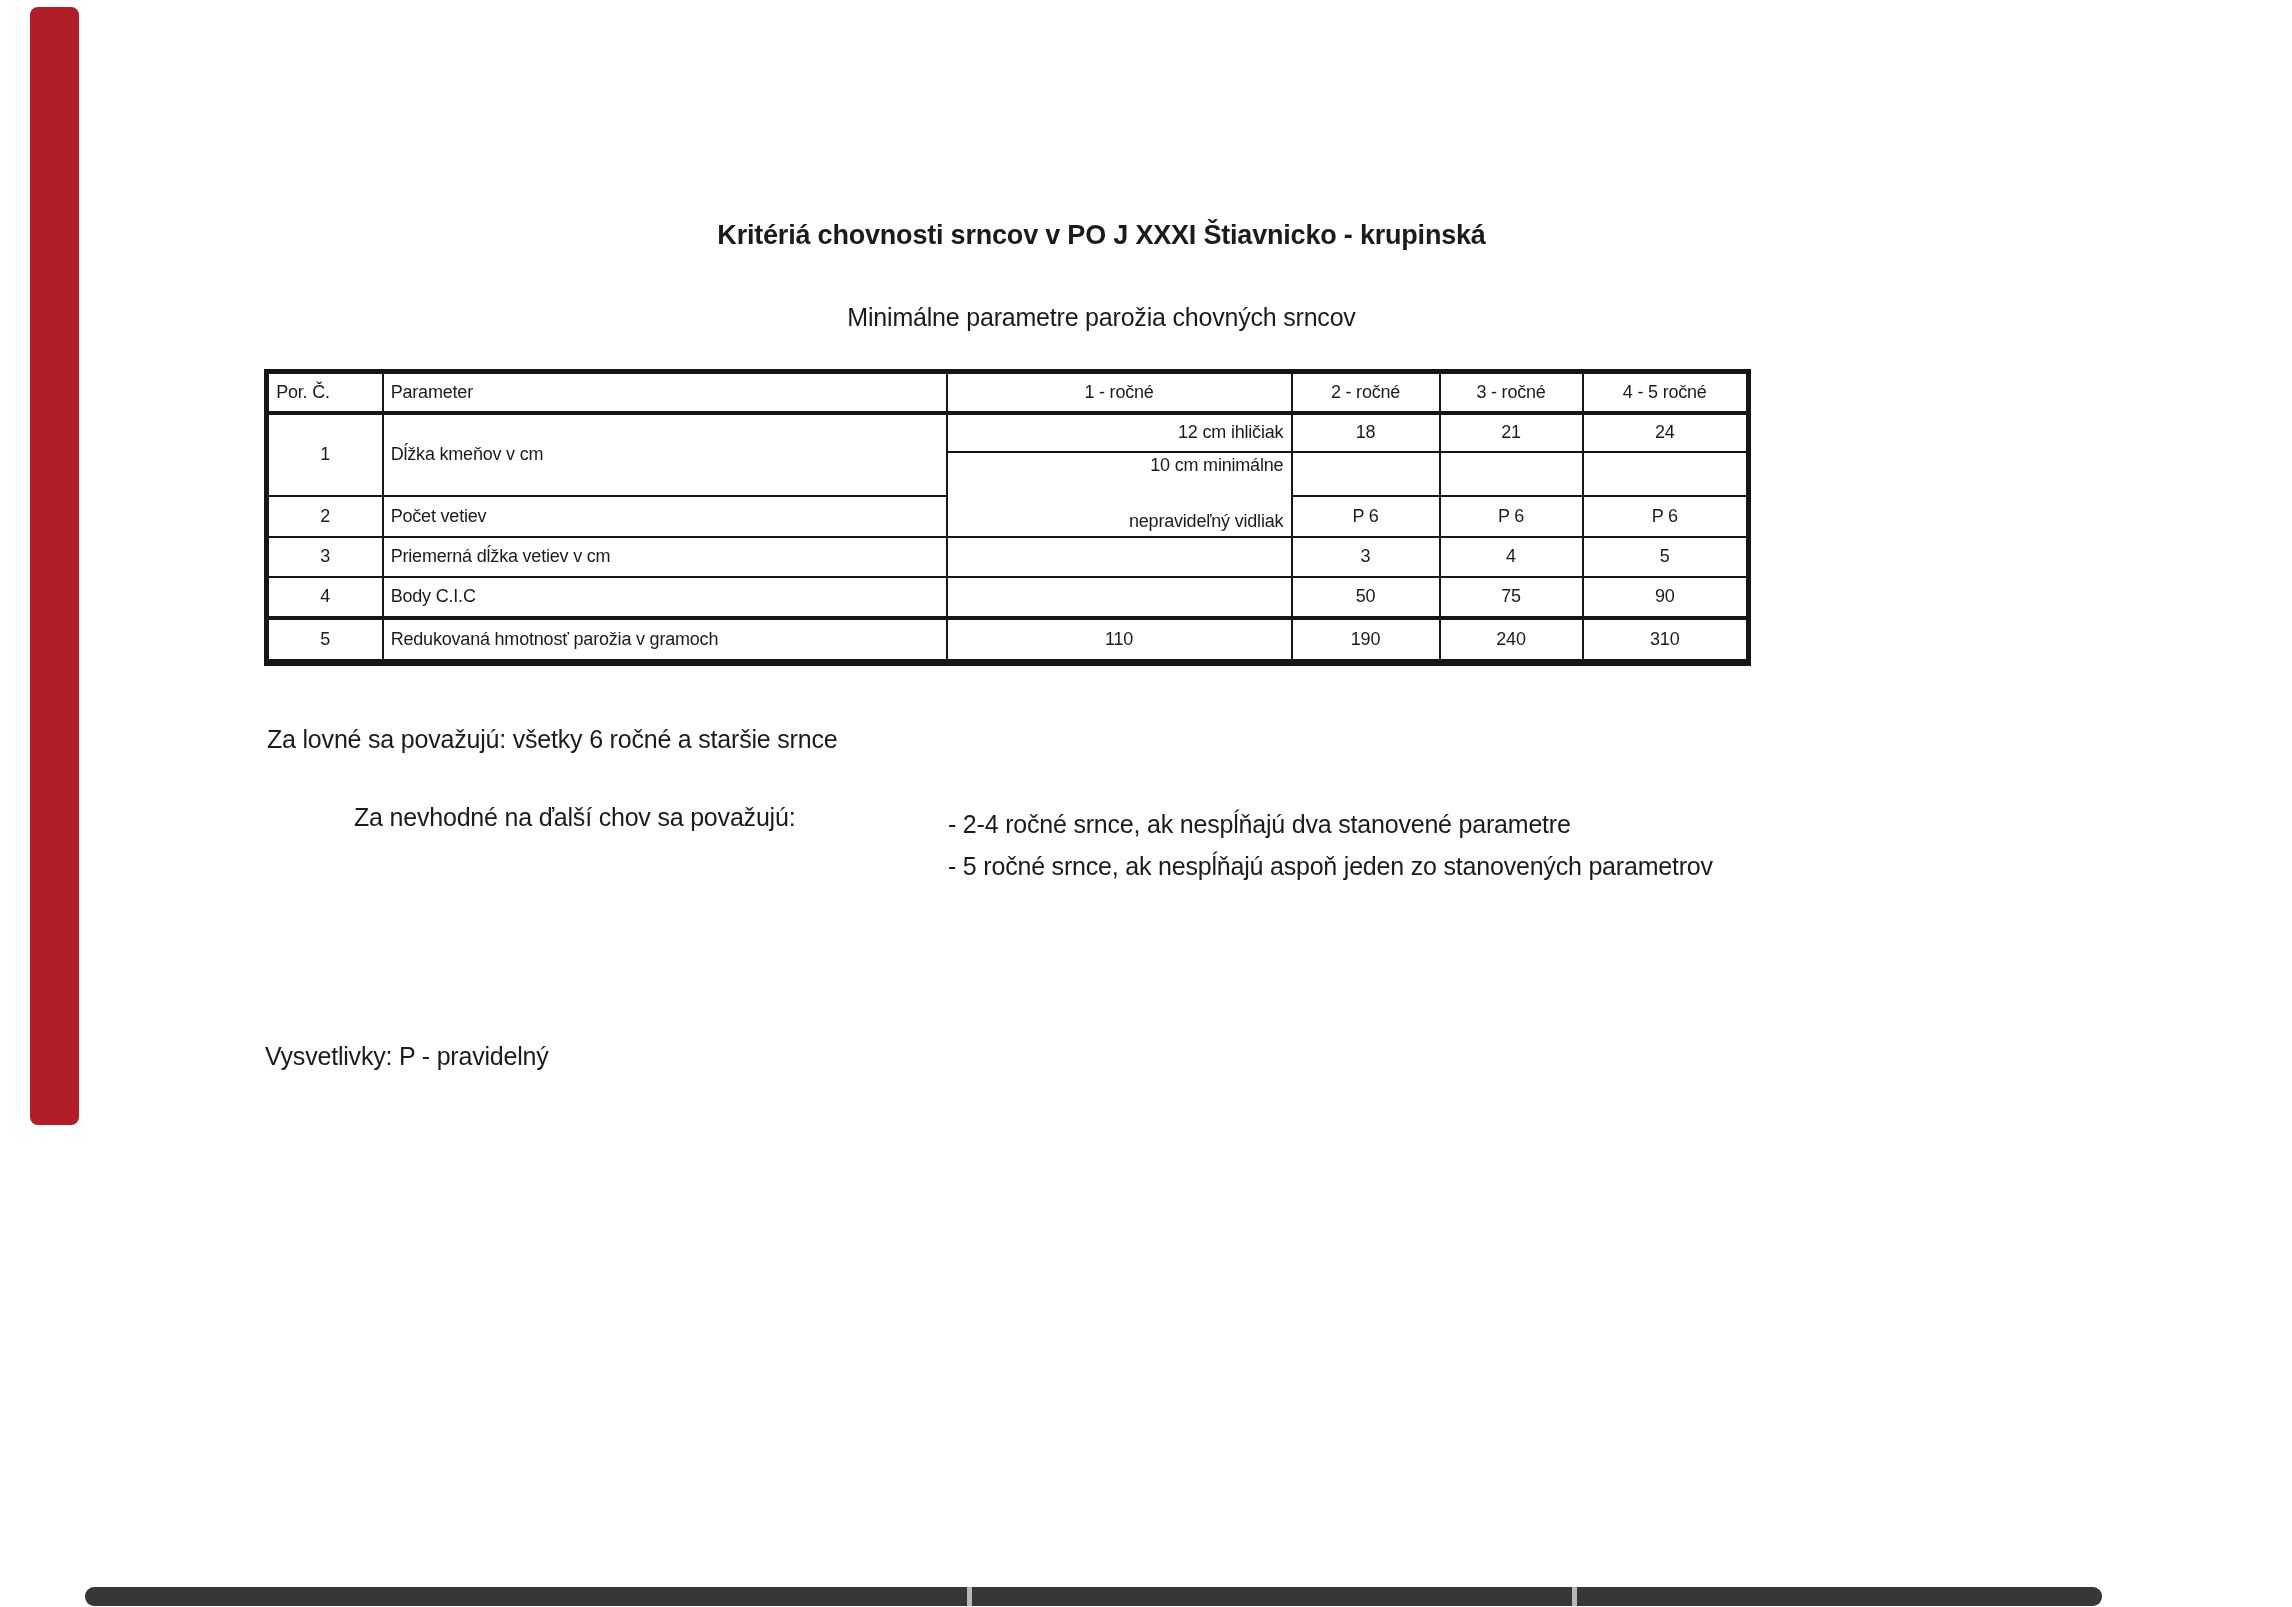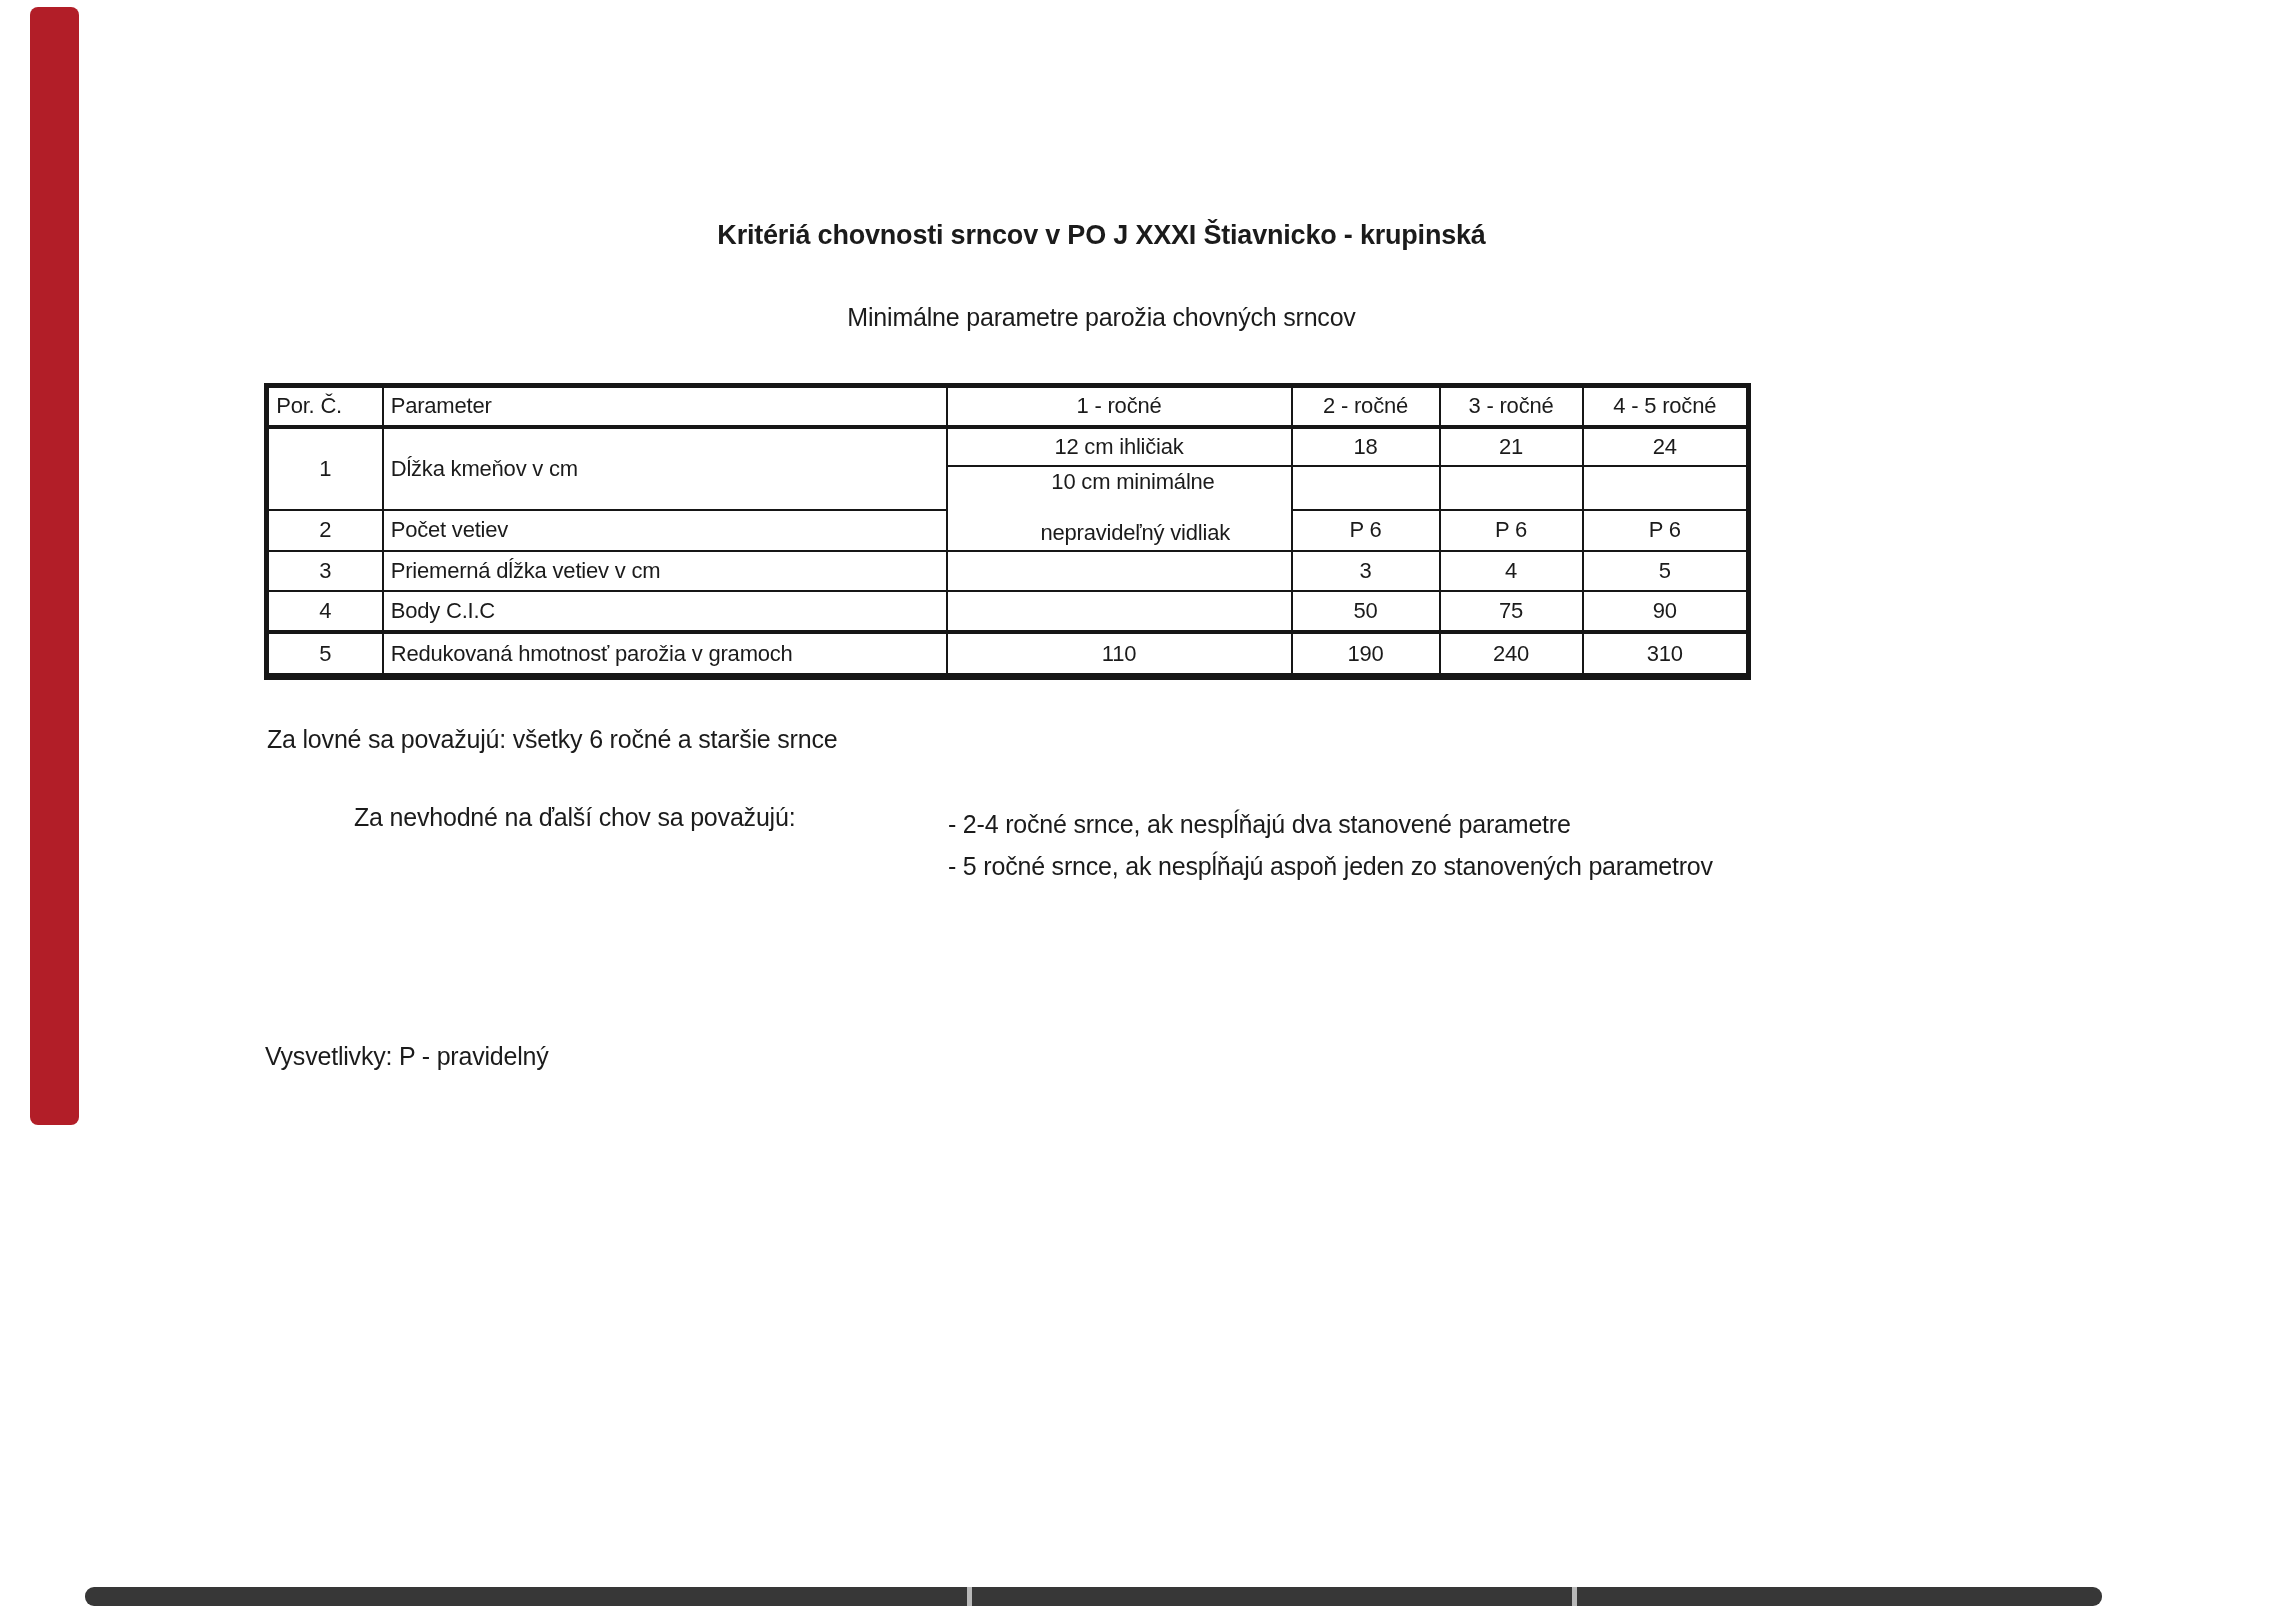"Por. Č." table.criteria { font-size: 22px -> 18px; top: 383px -> 369px }
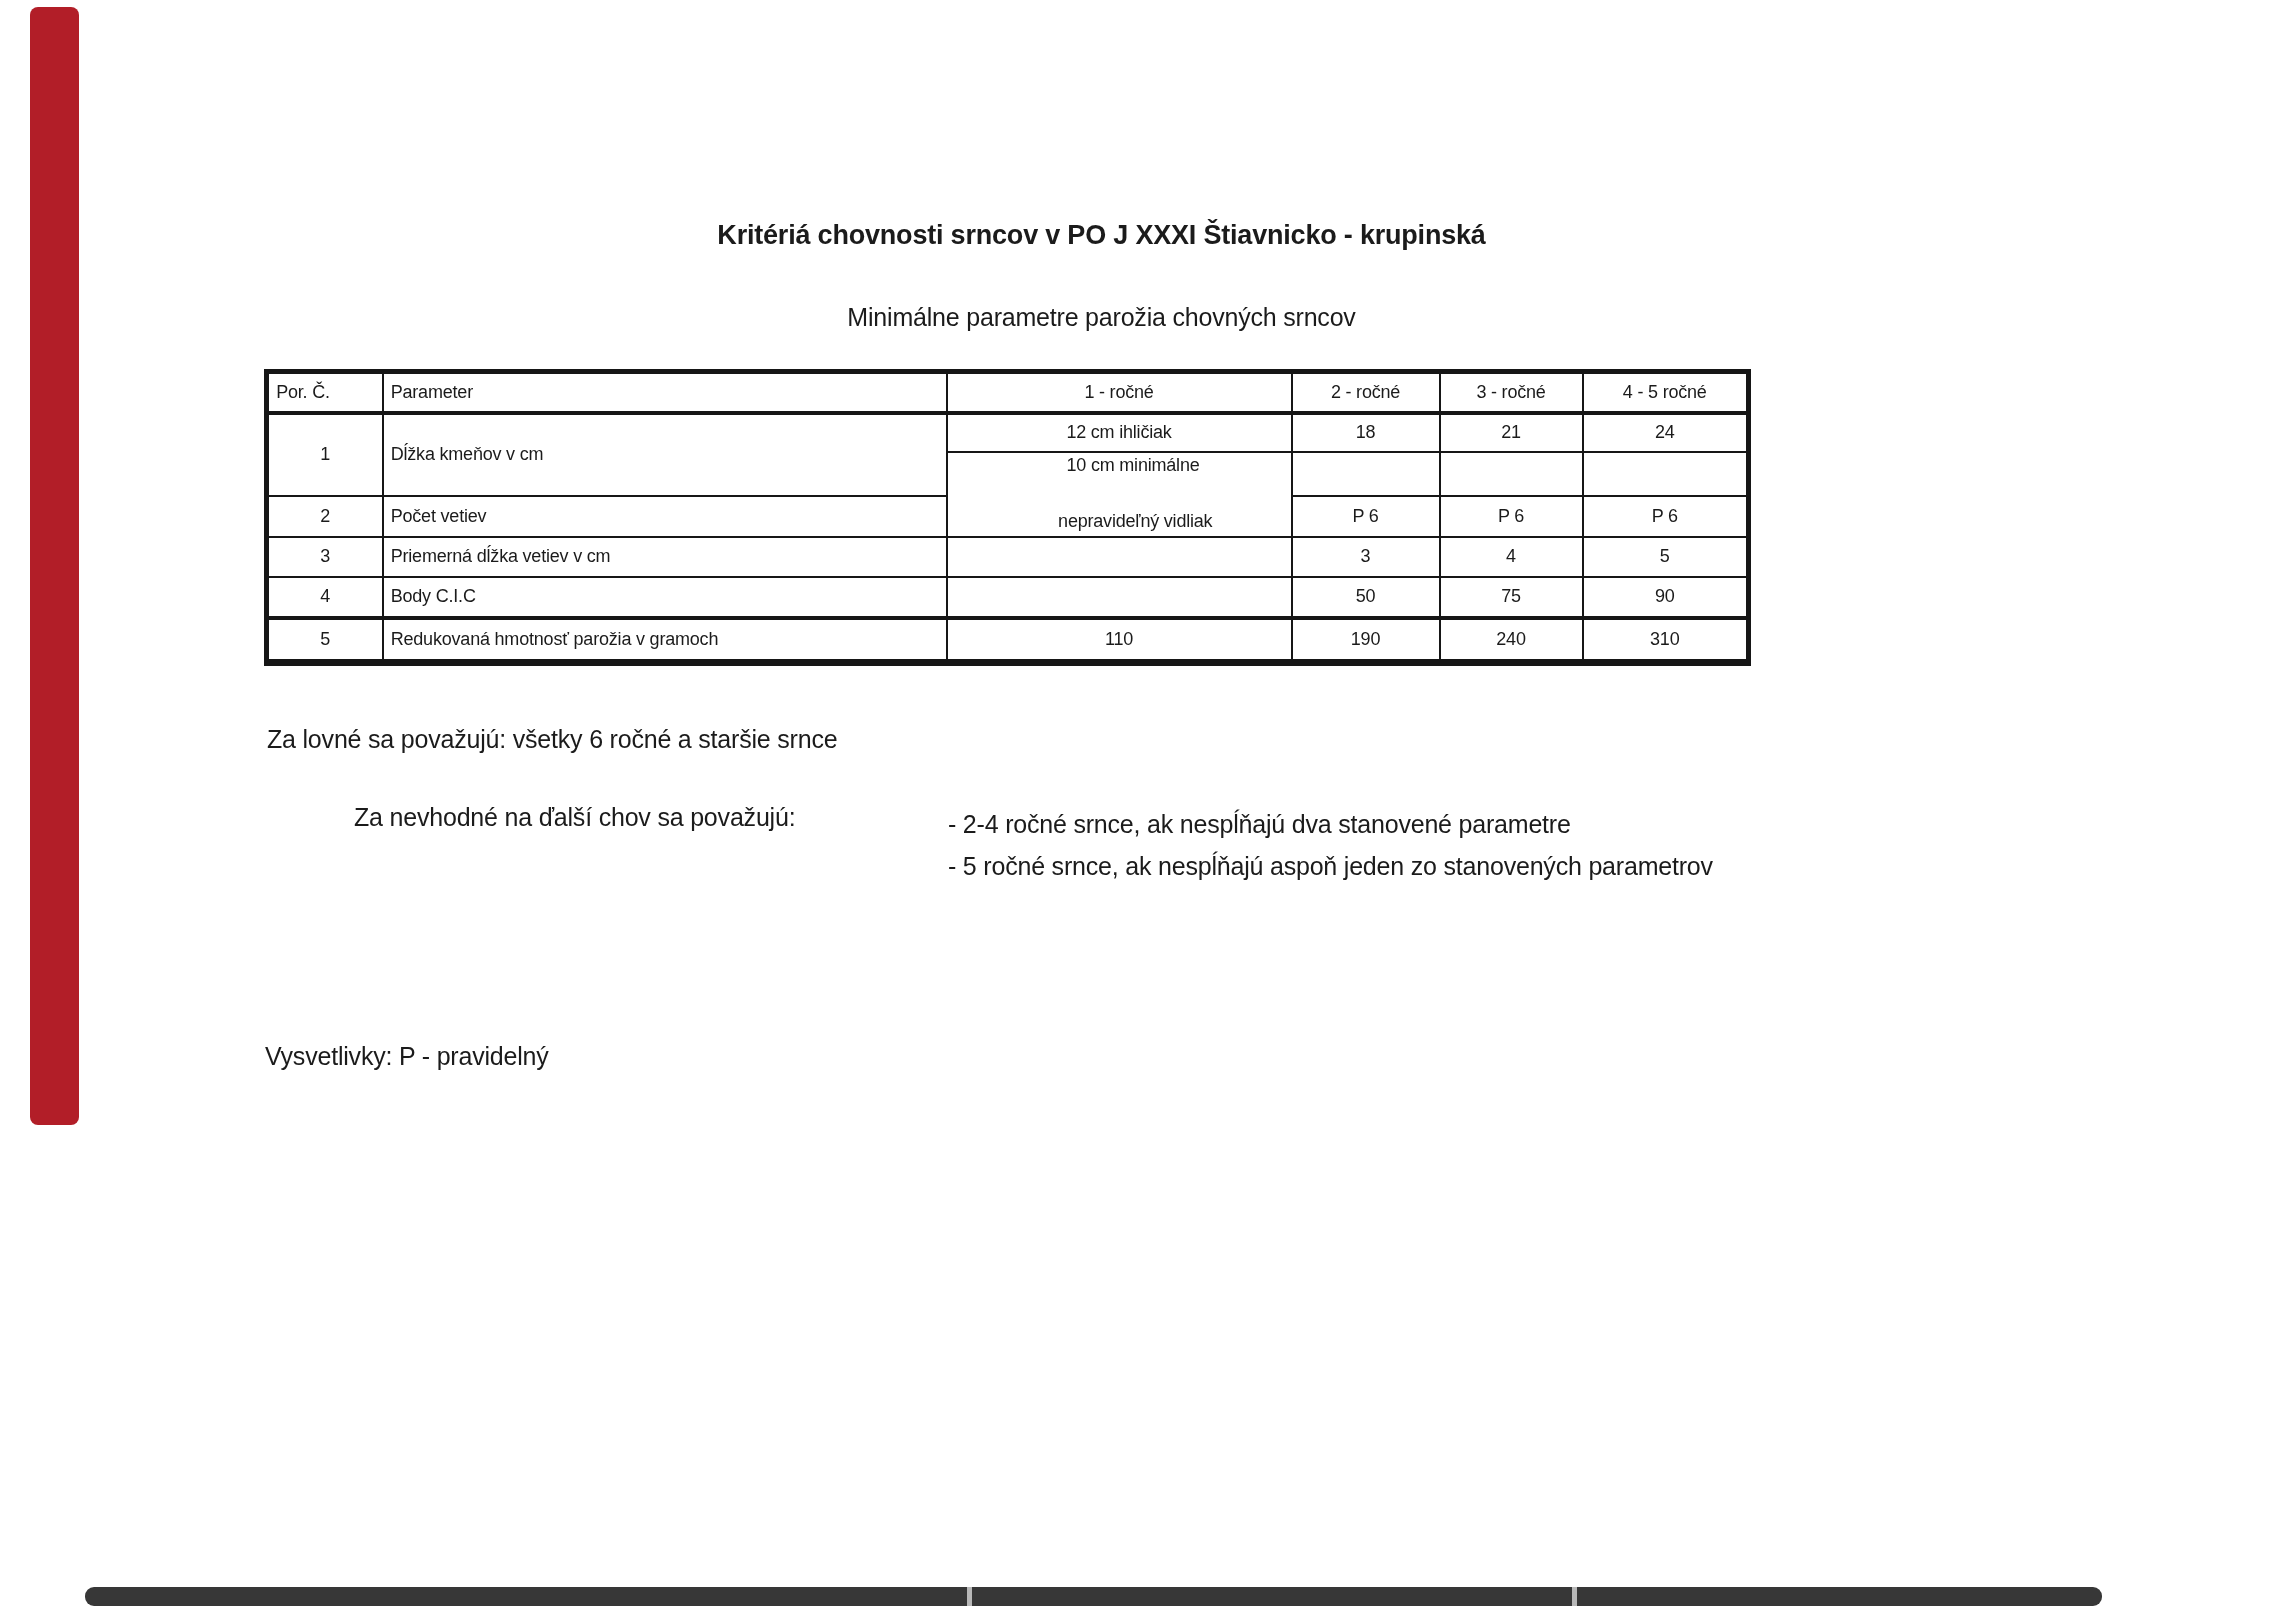"12 cm ihličiak" .c-y1 { text-align: center -> right }
